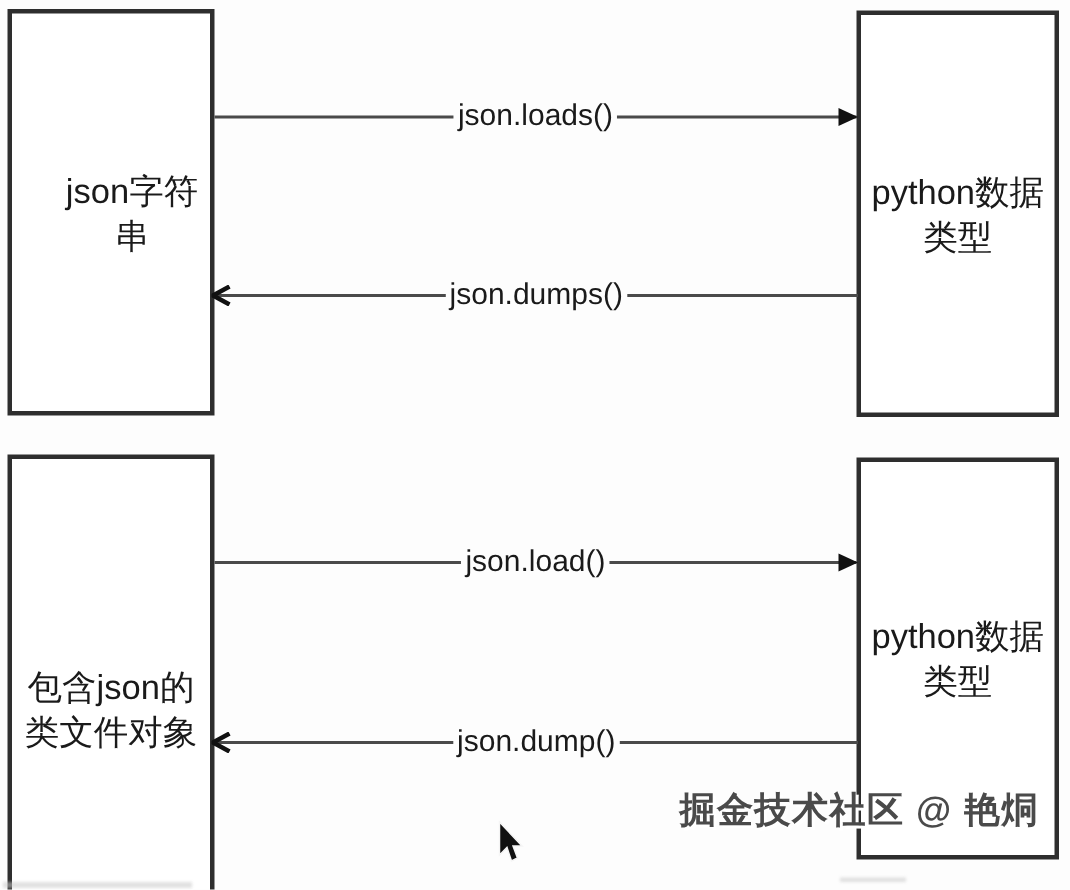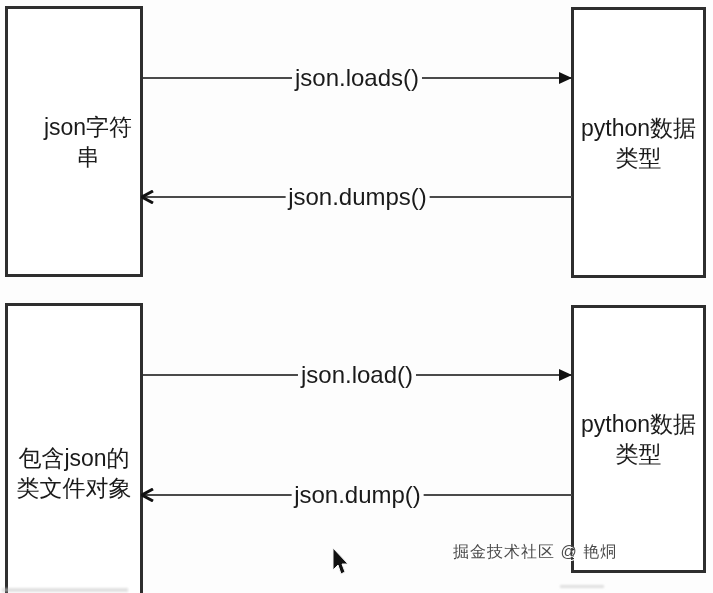"json.loads()" .arrow-label { font-size: 24px -> 20px }
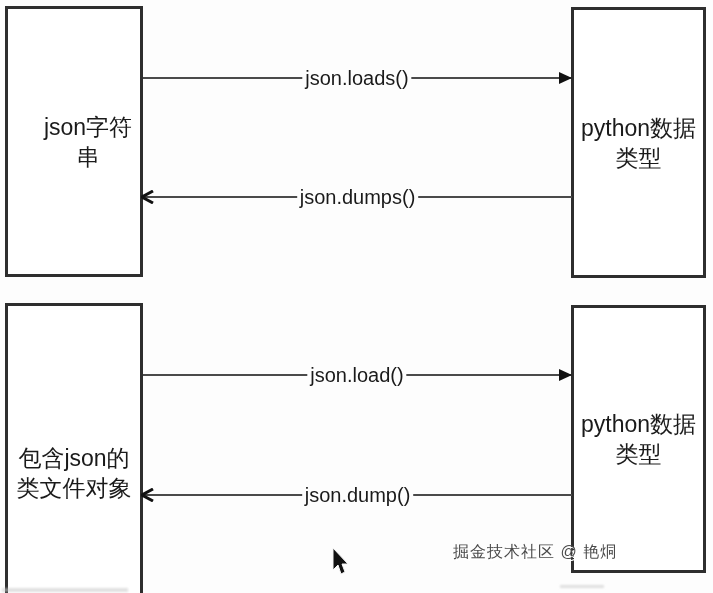"掘金技术社区 @ 艳烔" .watermark { font-size: 16px -> 24px; font-weight: normal -> bold; top: 542px -> 524px }
